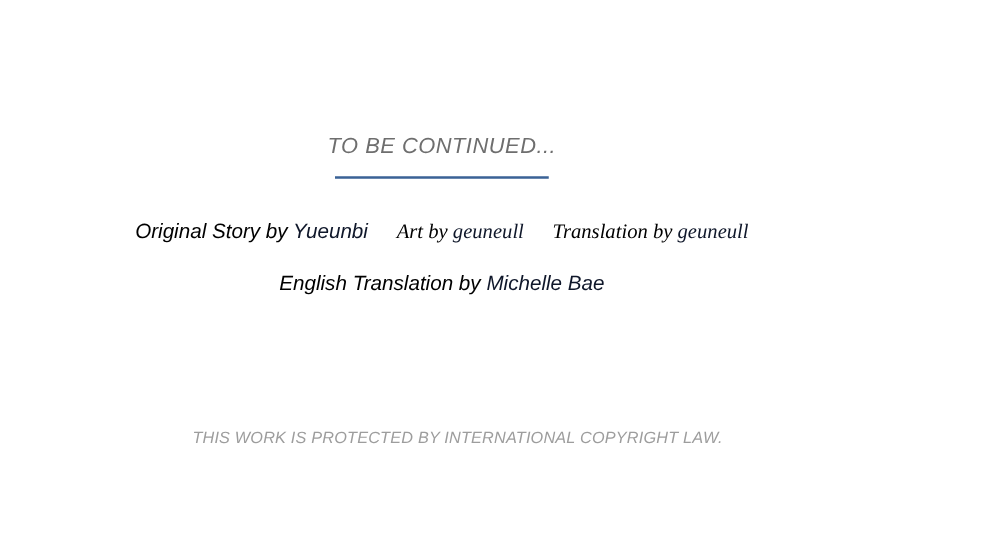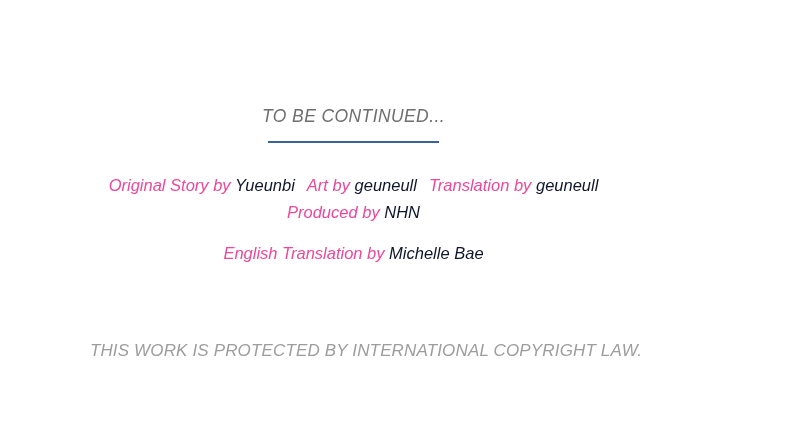"Original Story by" .role { color: #ec4899 -> #000000 }
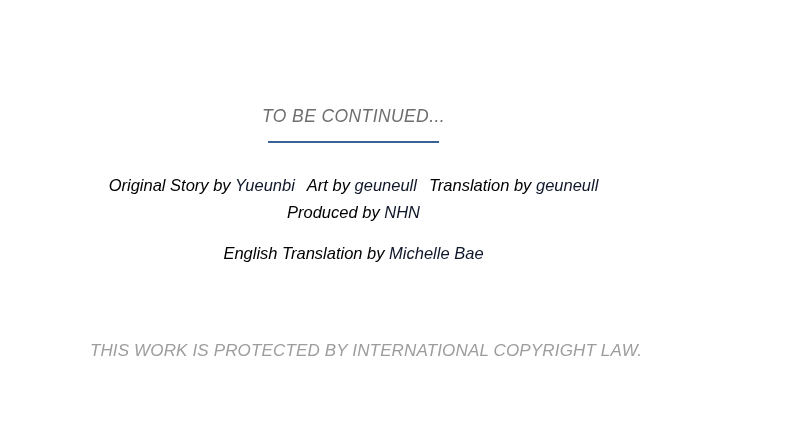"Art by geuneull" .credit-group + .credit-group { font-family: none -> Liberation Serif, serif; margin-left: 12px -> 23px }
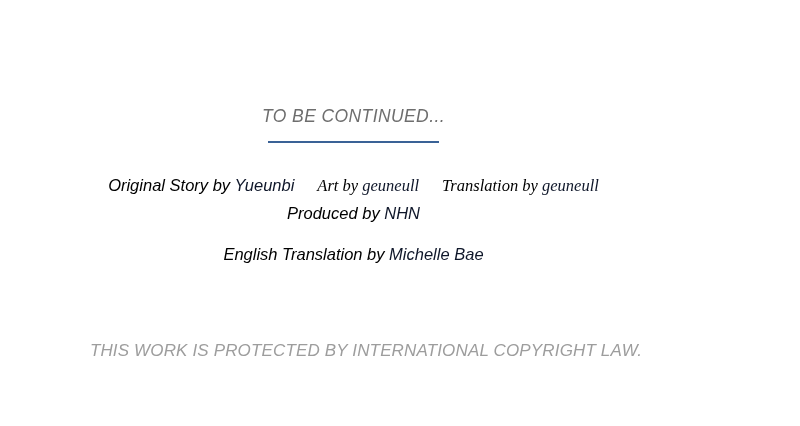"Produced by NHN" div.credit-line { html: <div> <span><span>Produced by</span> <span>NHN</span></span> </div> -> none }
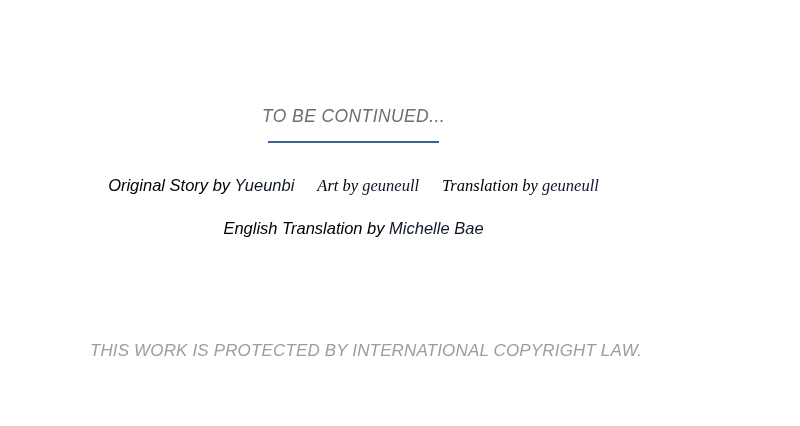"THIS WORK IS PROTECTED BY" .copyright-text { font-size: 17px -> 13px }
